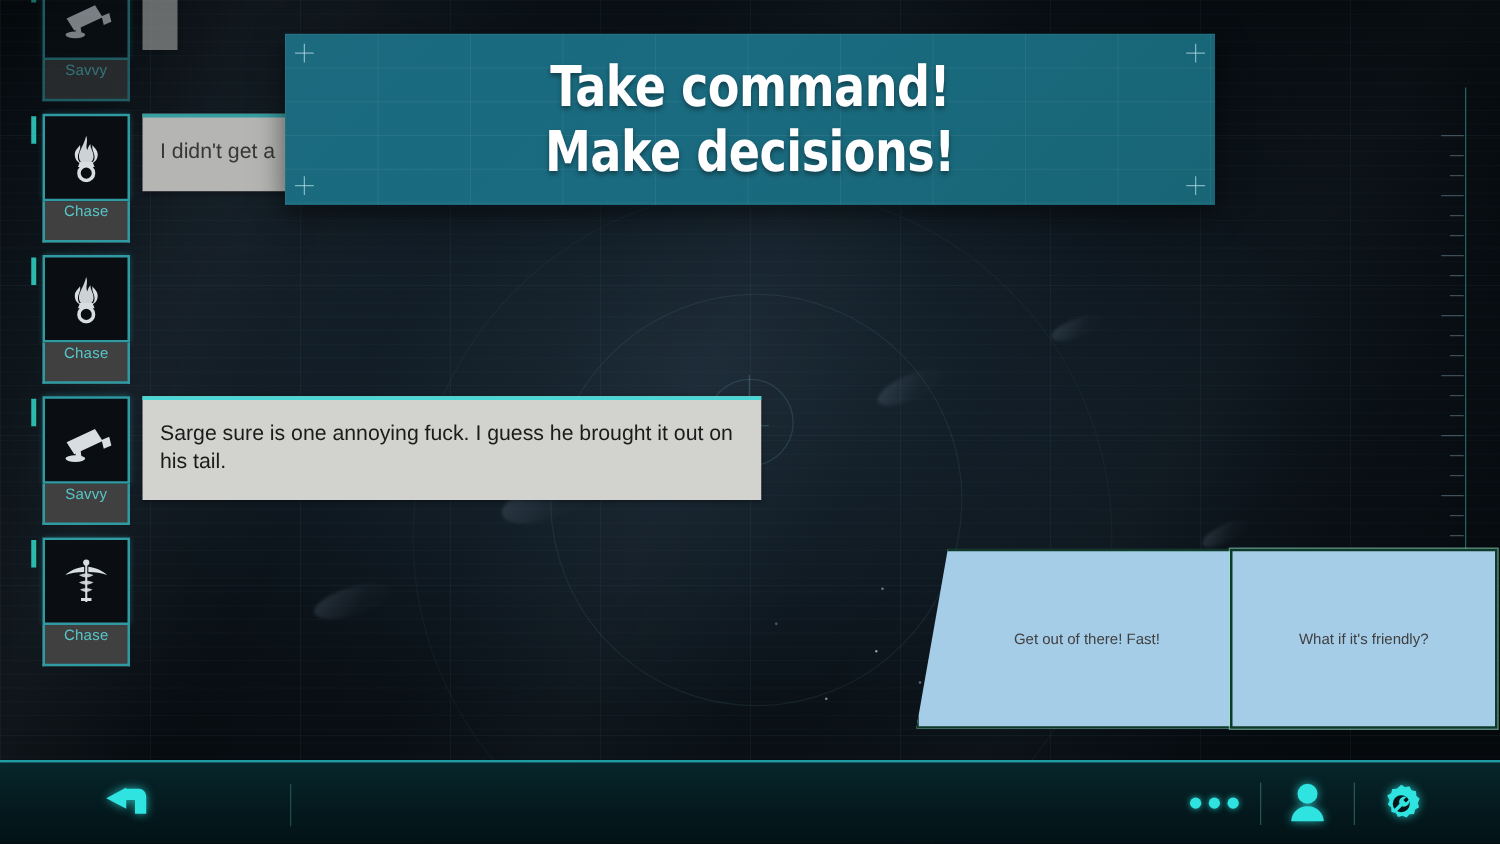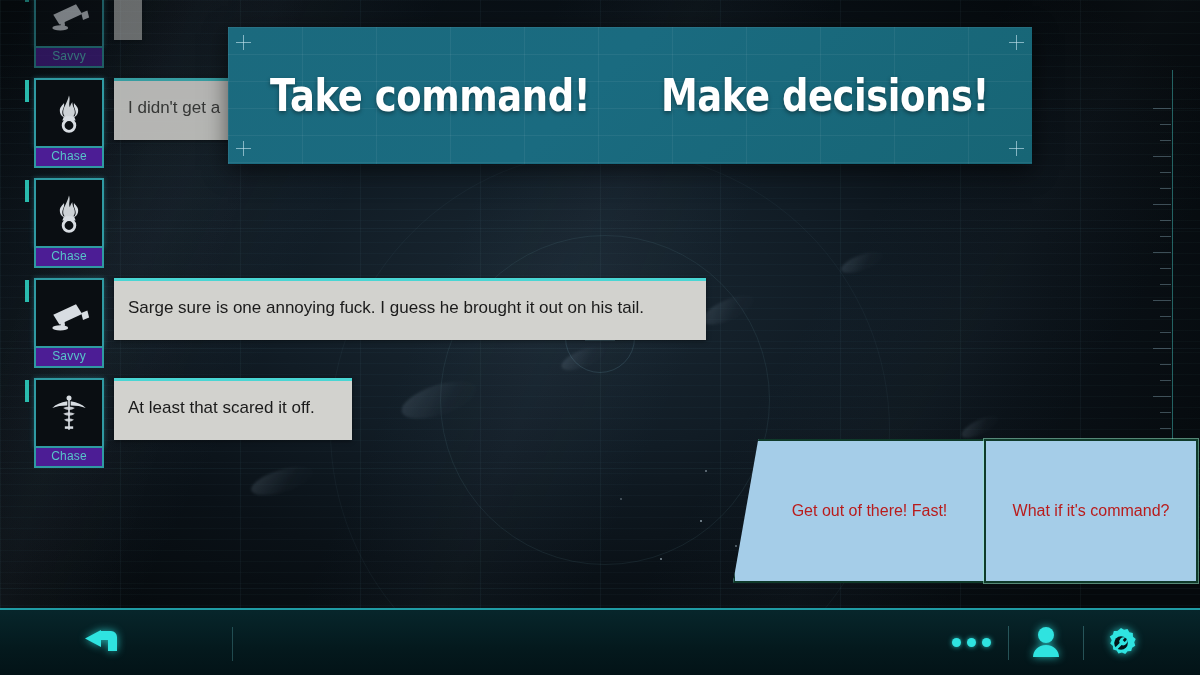"Savvy" .avatar-name { background: #4c1d95 -> #404040; height: 20px -> 33px }
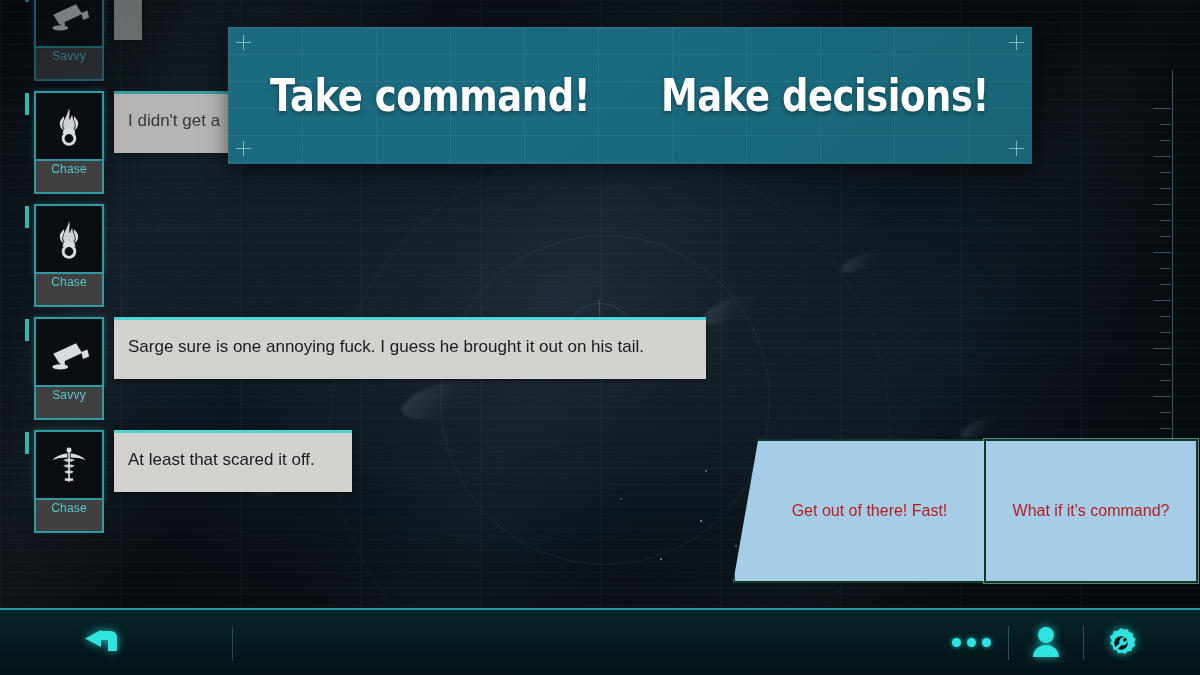"Take command!" .promo-banner { flex-direction: row -> column; width: 804px -> 744px }
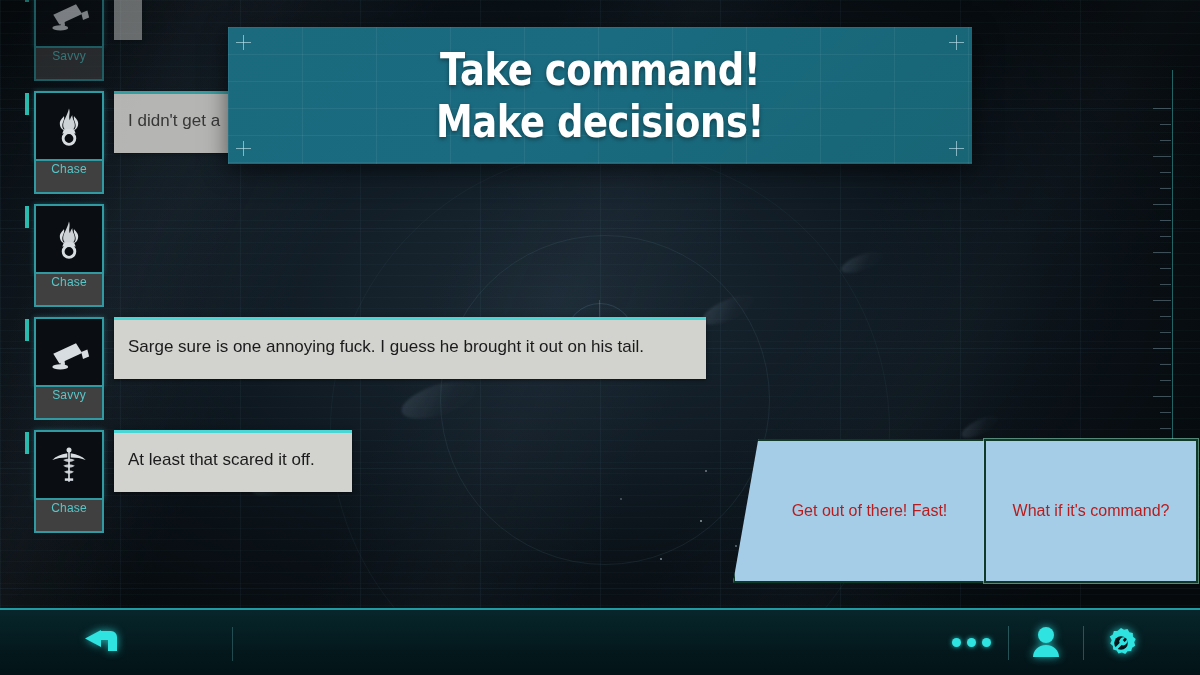"Sarge sure is one annoying" div.bubble { width: 592px -> 495px }
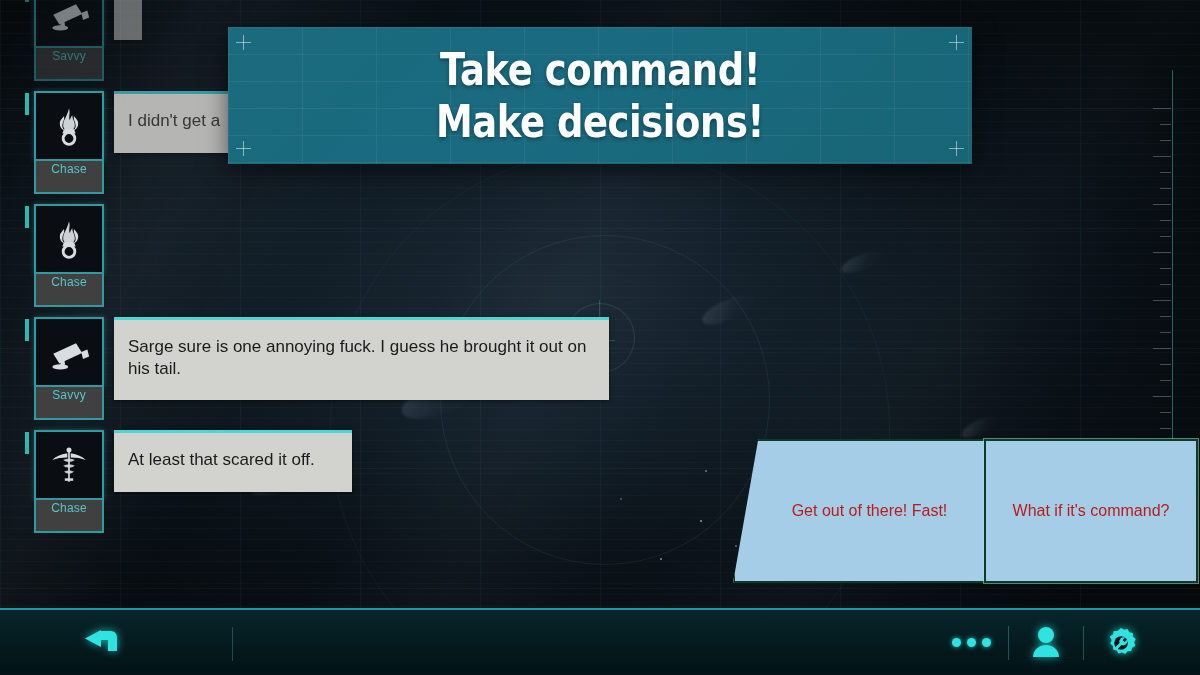"At least that scared it" div.bubble { html: <div>At least that scared it off.</div> -> none }
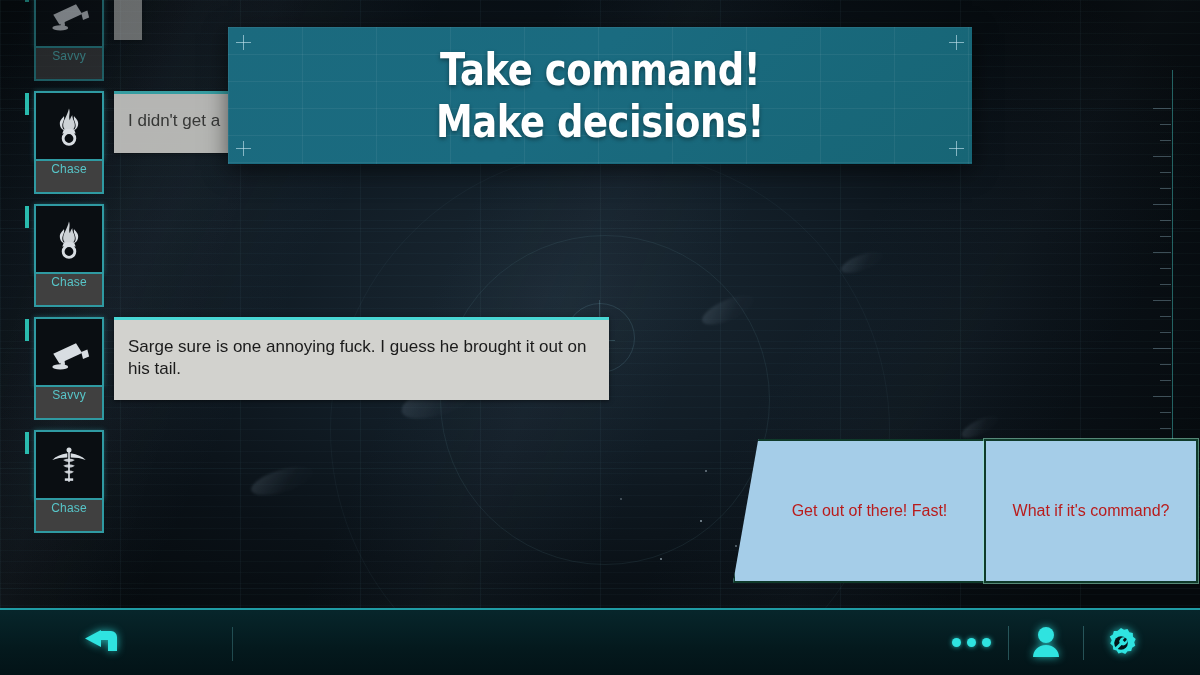"Get out of there! Fast!" .choice-btn { color: #b91c1c -> #404040; font-size: 16px -> 12px }
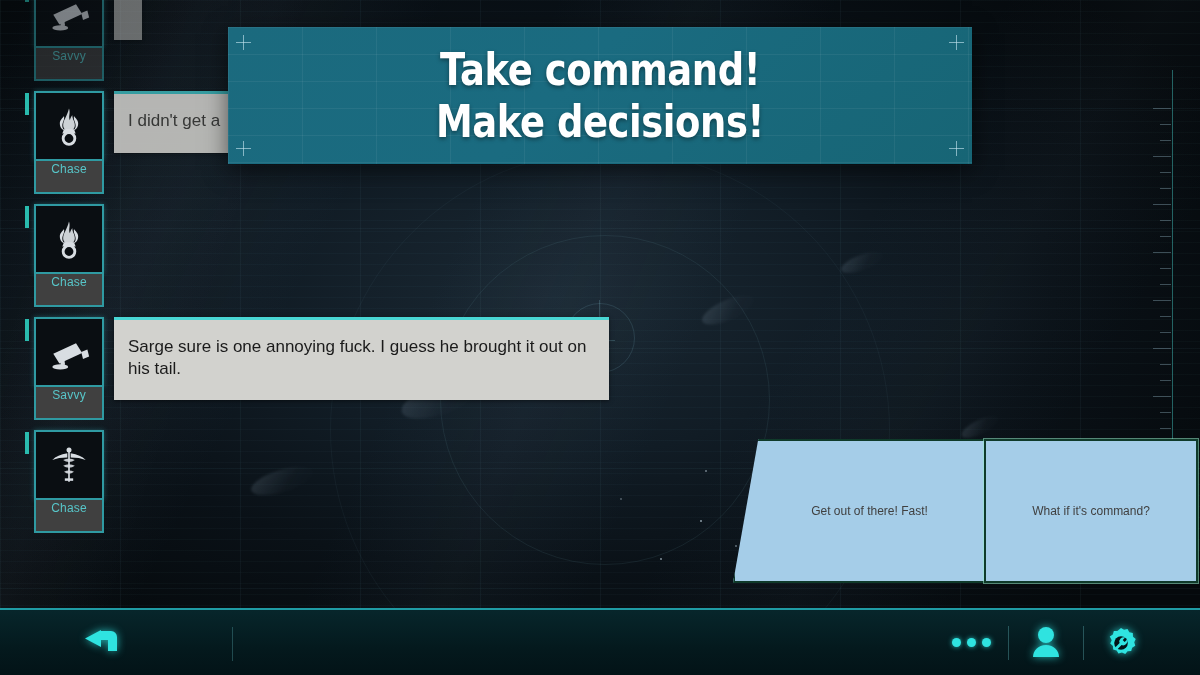"What if it's command?" div.choice-btn { text: command -> friendly }
